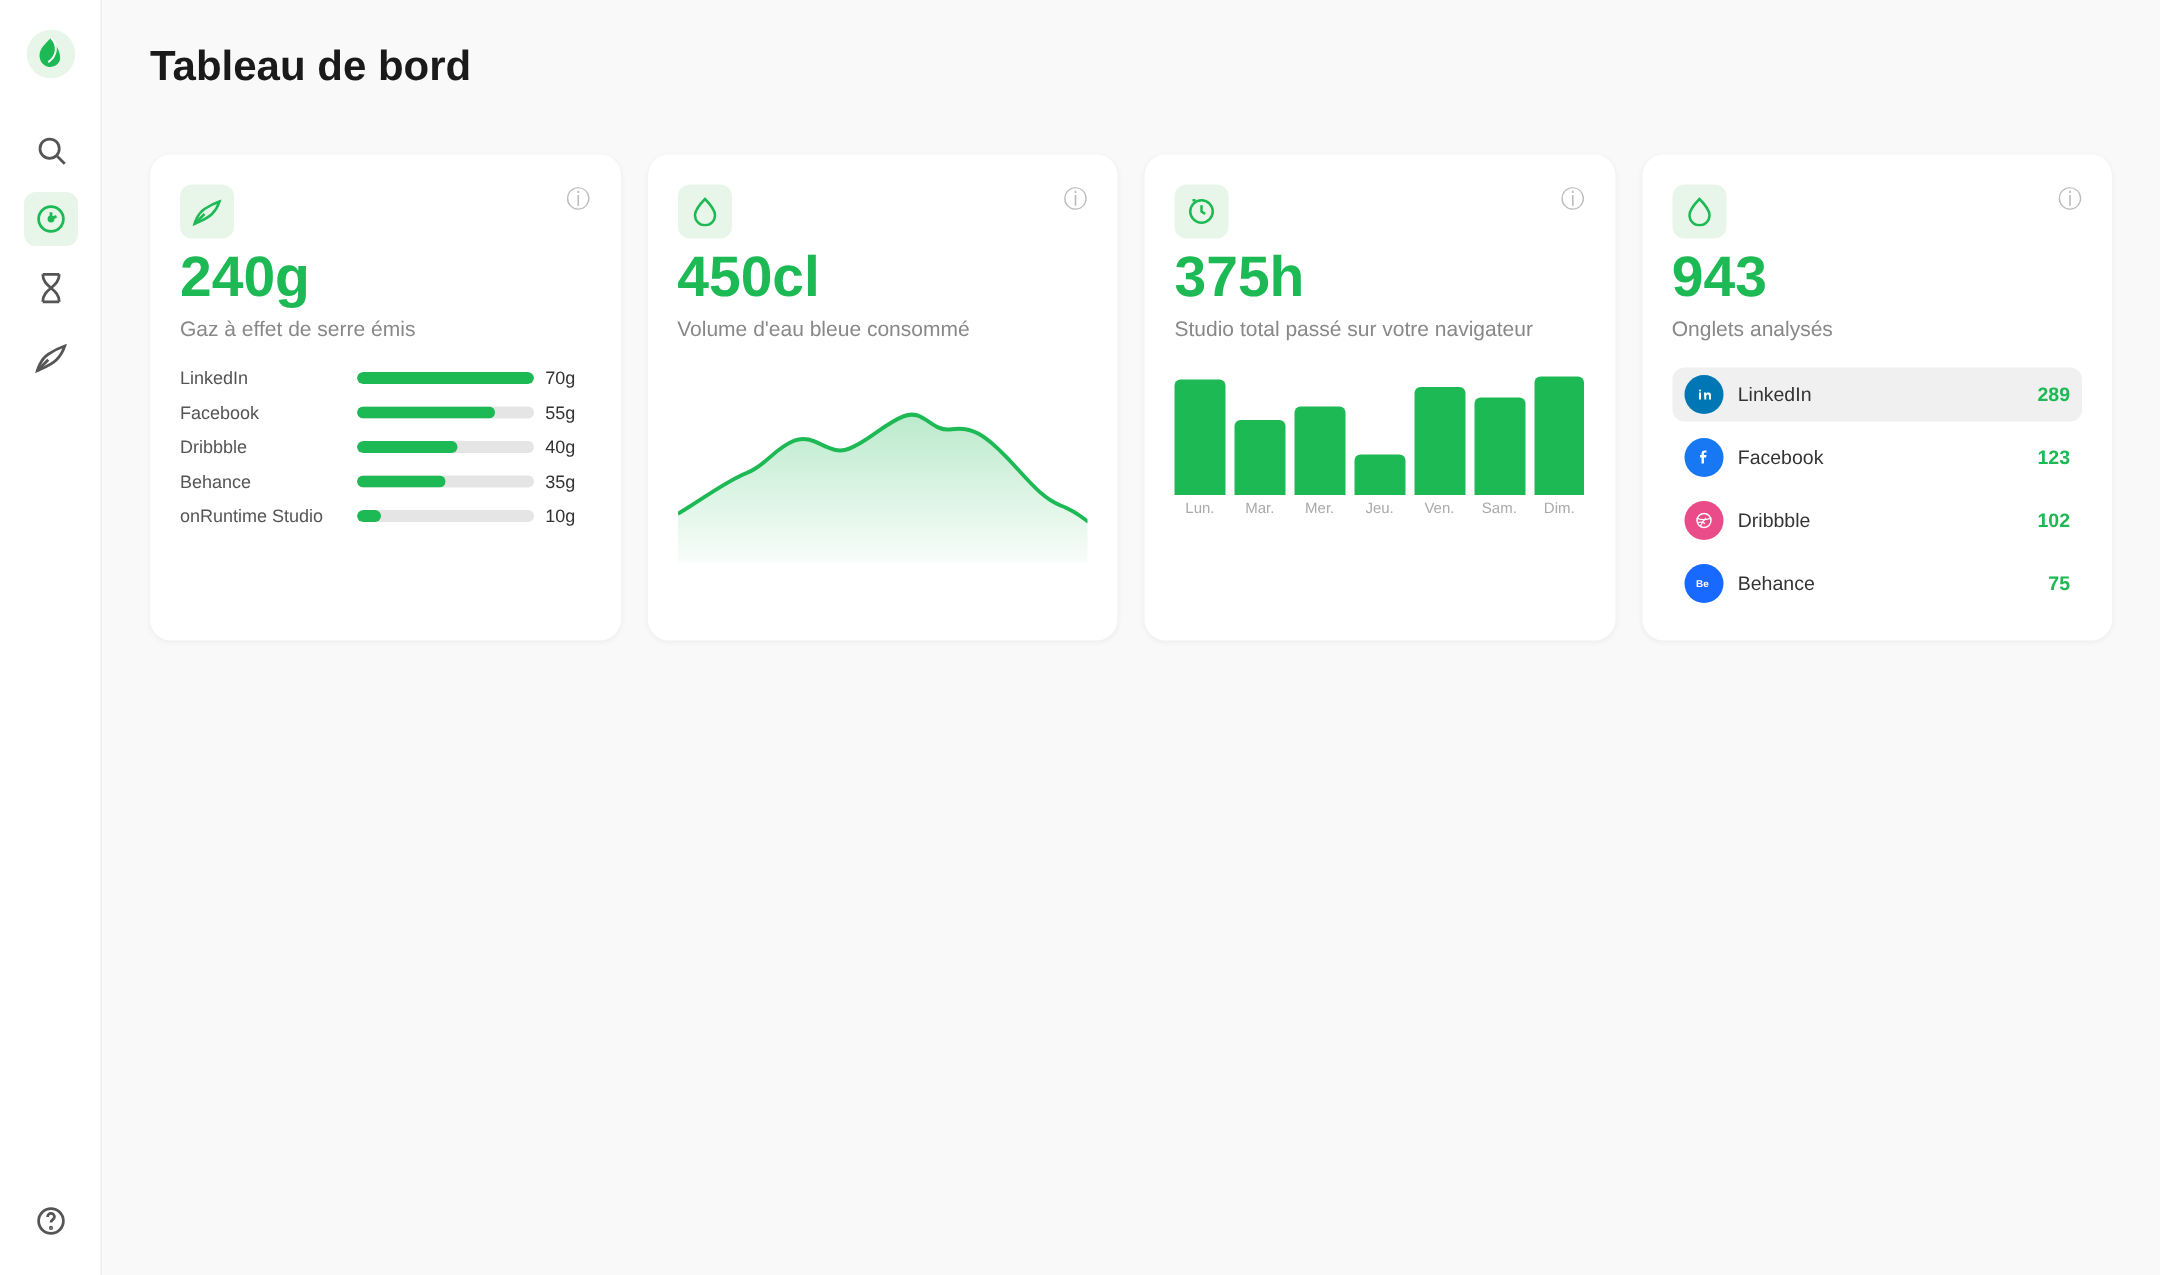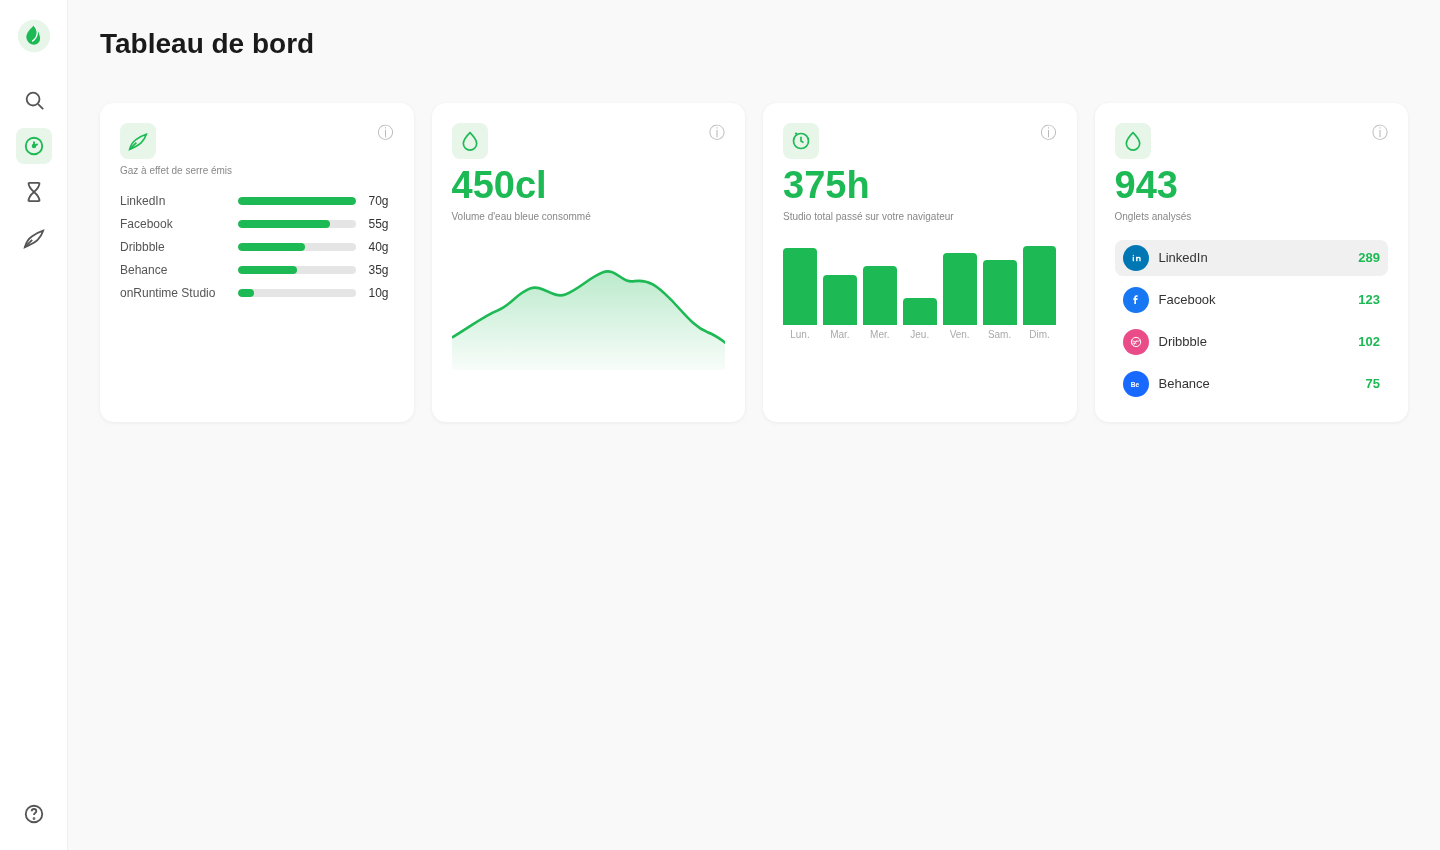"240g" div.card-value { html: none -> <div>240g</div> }
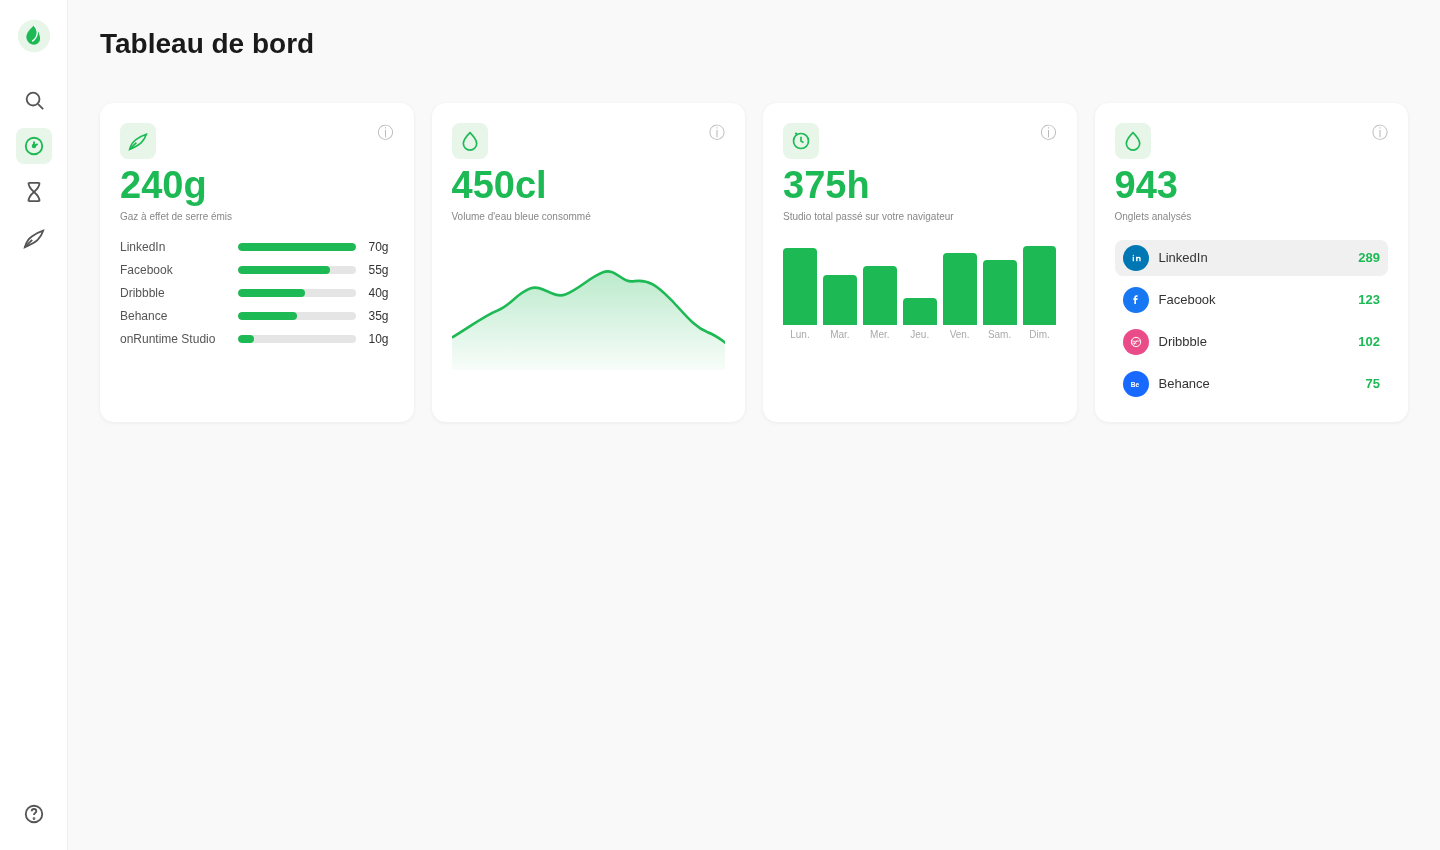"Gaz à effet de serre" .card-label { font-size: 10px -> 14px }
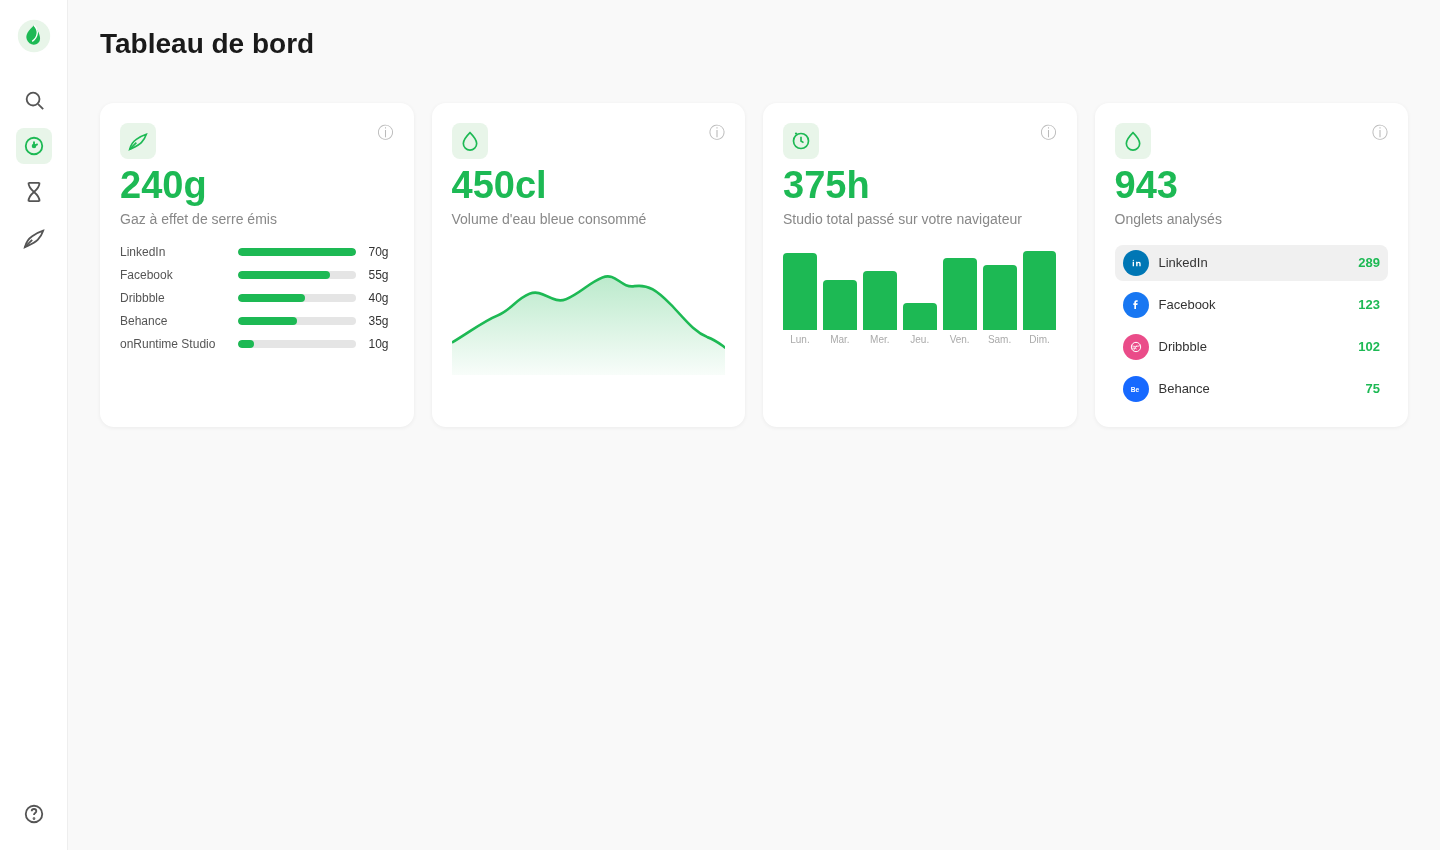"70g" .bar-val { text-align: center -> left }
